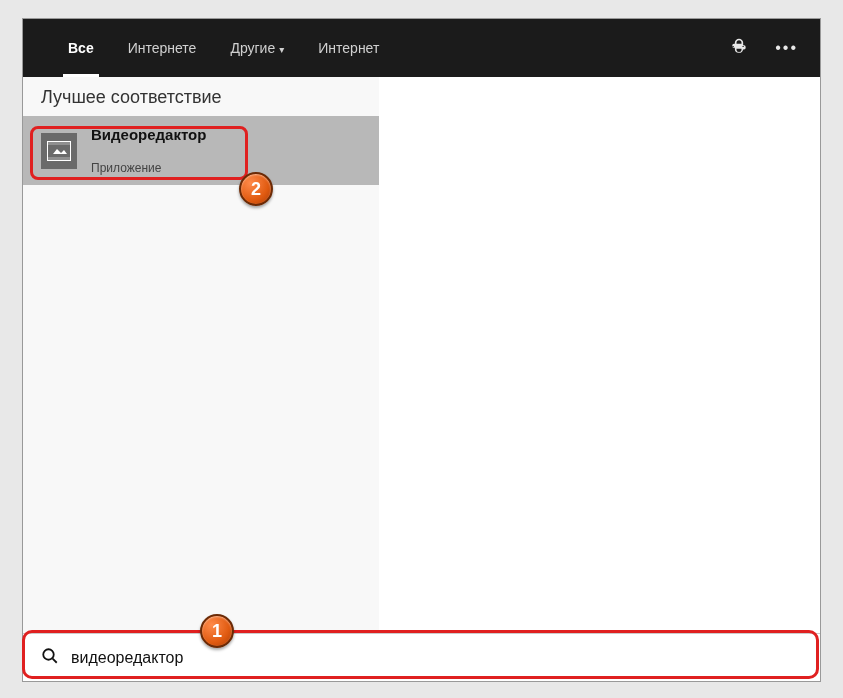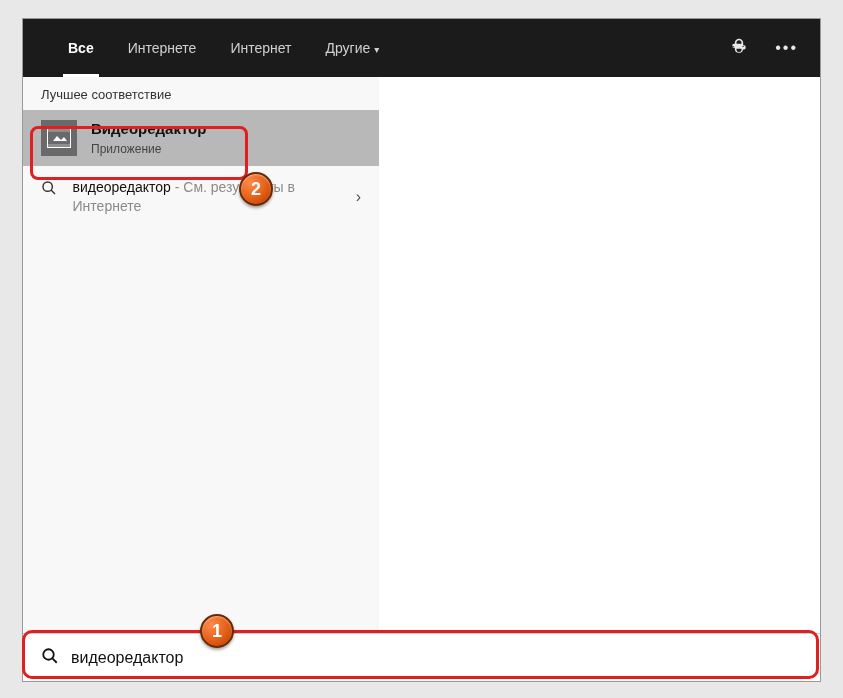"Интернет" div.tab { order: before "Другие ▾" -> after "Другие ▾" }
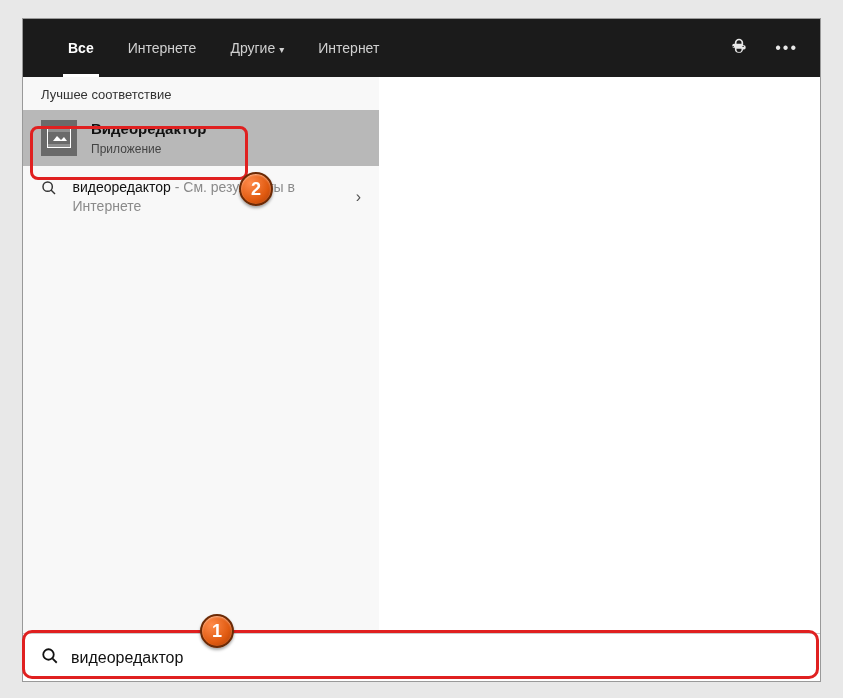"Лучшее соответствие" .section-label { font-size: 13px -> 18px }
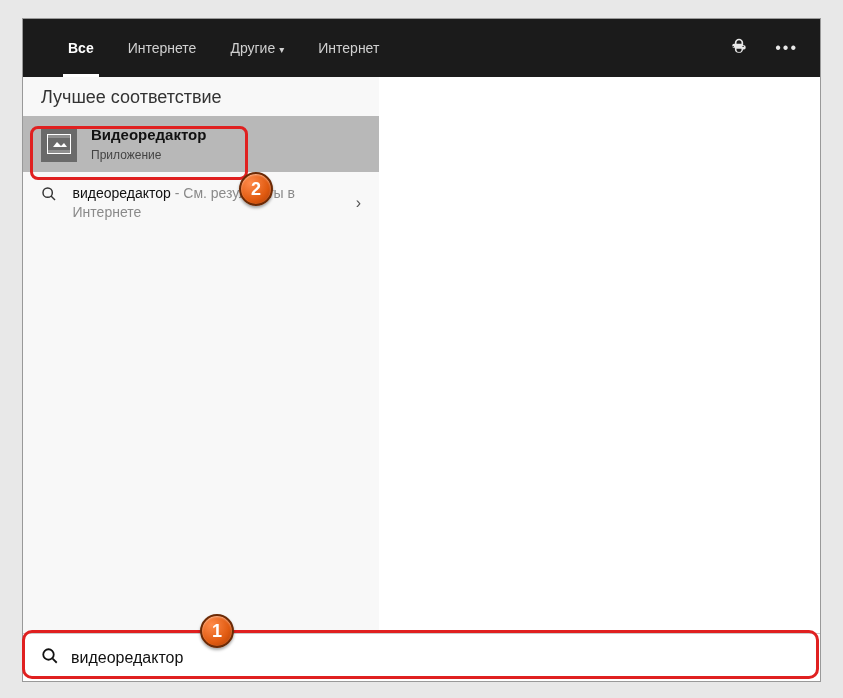"Приложение" .bm-text .sub { margin-top: 5px -> 18px }
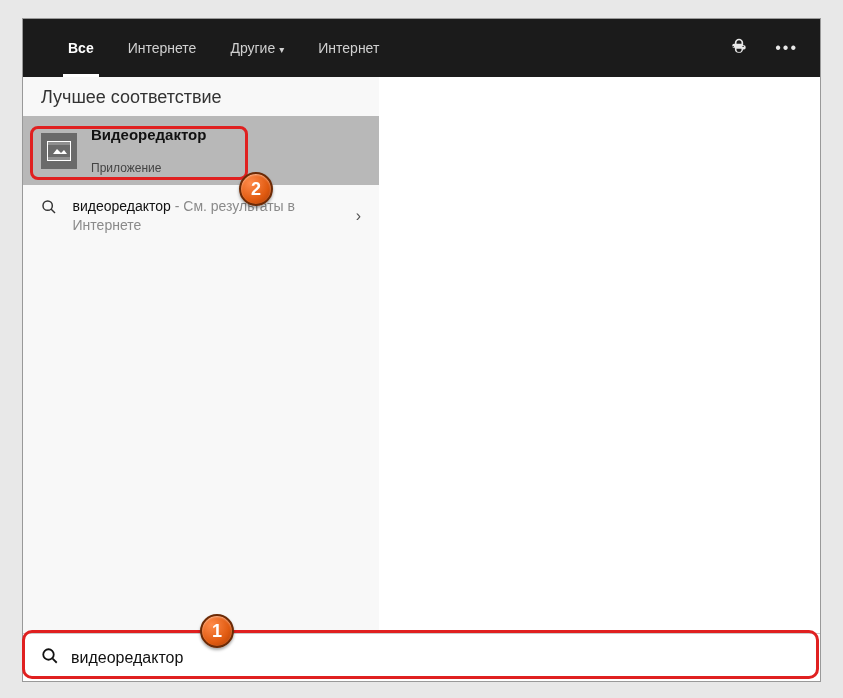"видеоредактор - См. результаты в" div.web-item { html: <div> <span> <svg> <circle></circle> <line></line> </svg> </span> <div> <span>видеоредактор</span><span> - См. результаты в Интернете</span> </div> <span>›</span> </div> -> none }
